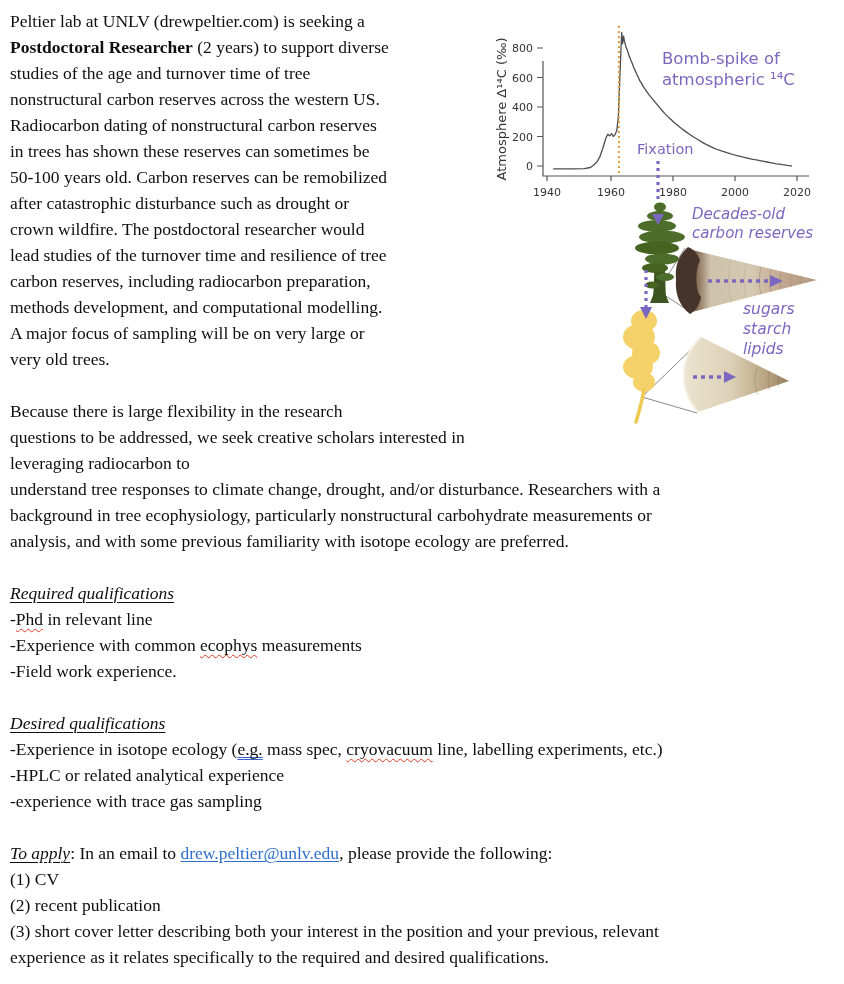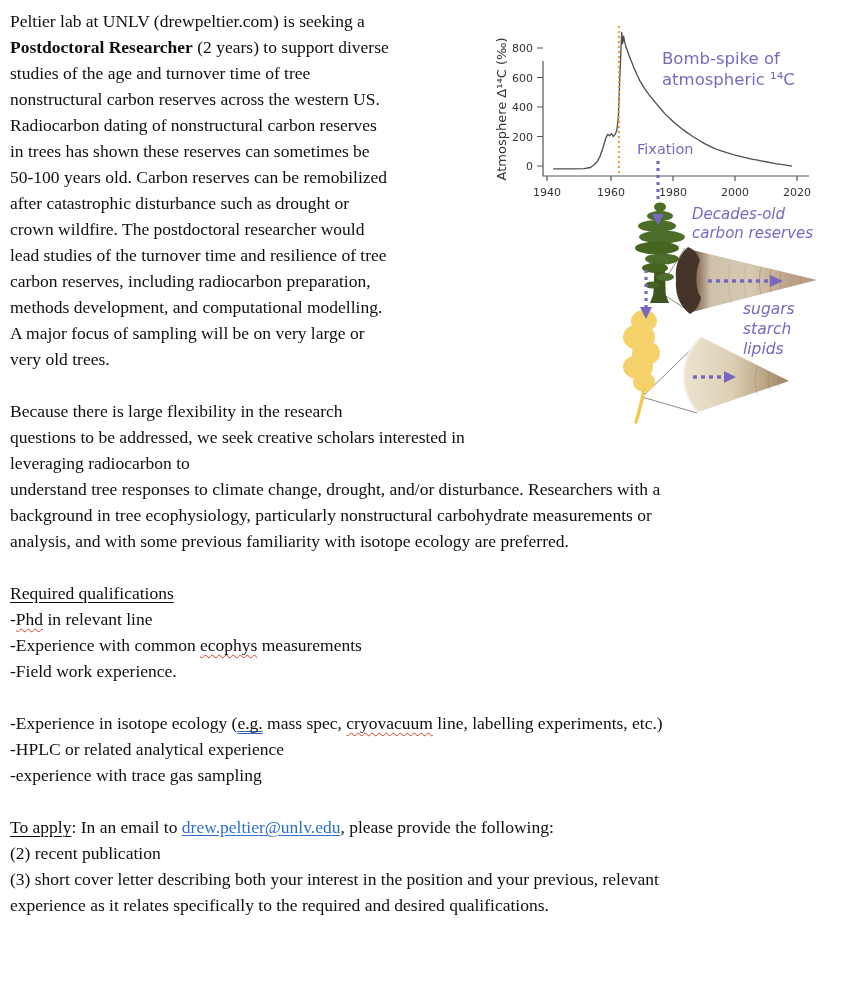"Required qualifications" .u { font-style: none -> italic }
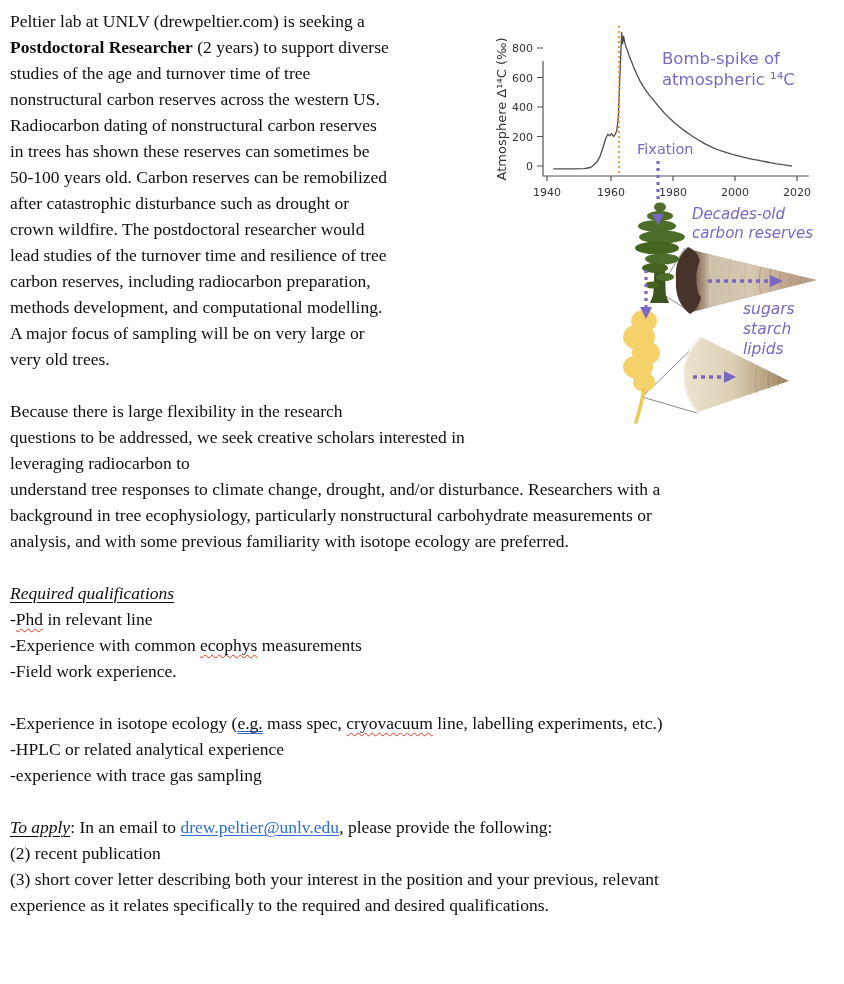"Desired qualifications" div.line { html: none -> <div><span>Desired qualifications</span></div> }
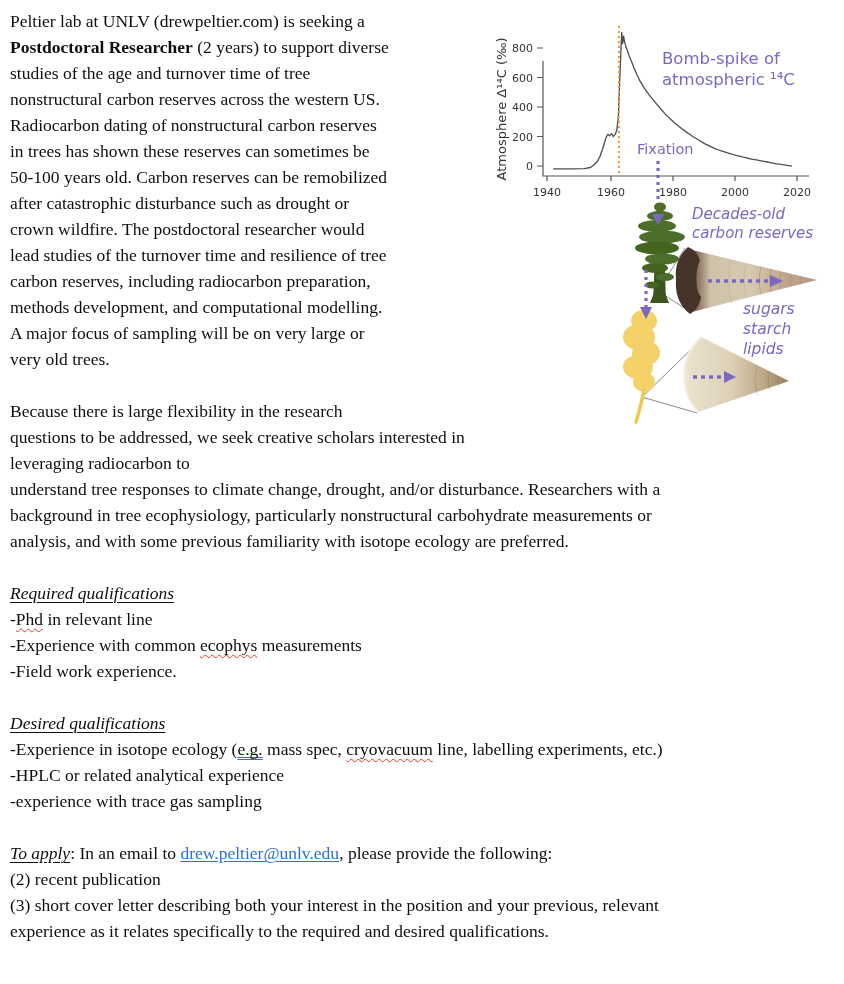"(1) CV" div.line { html: none -> <div>(1) CV</div> }
